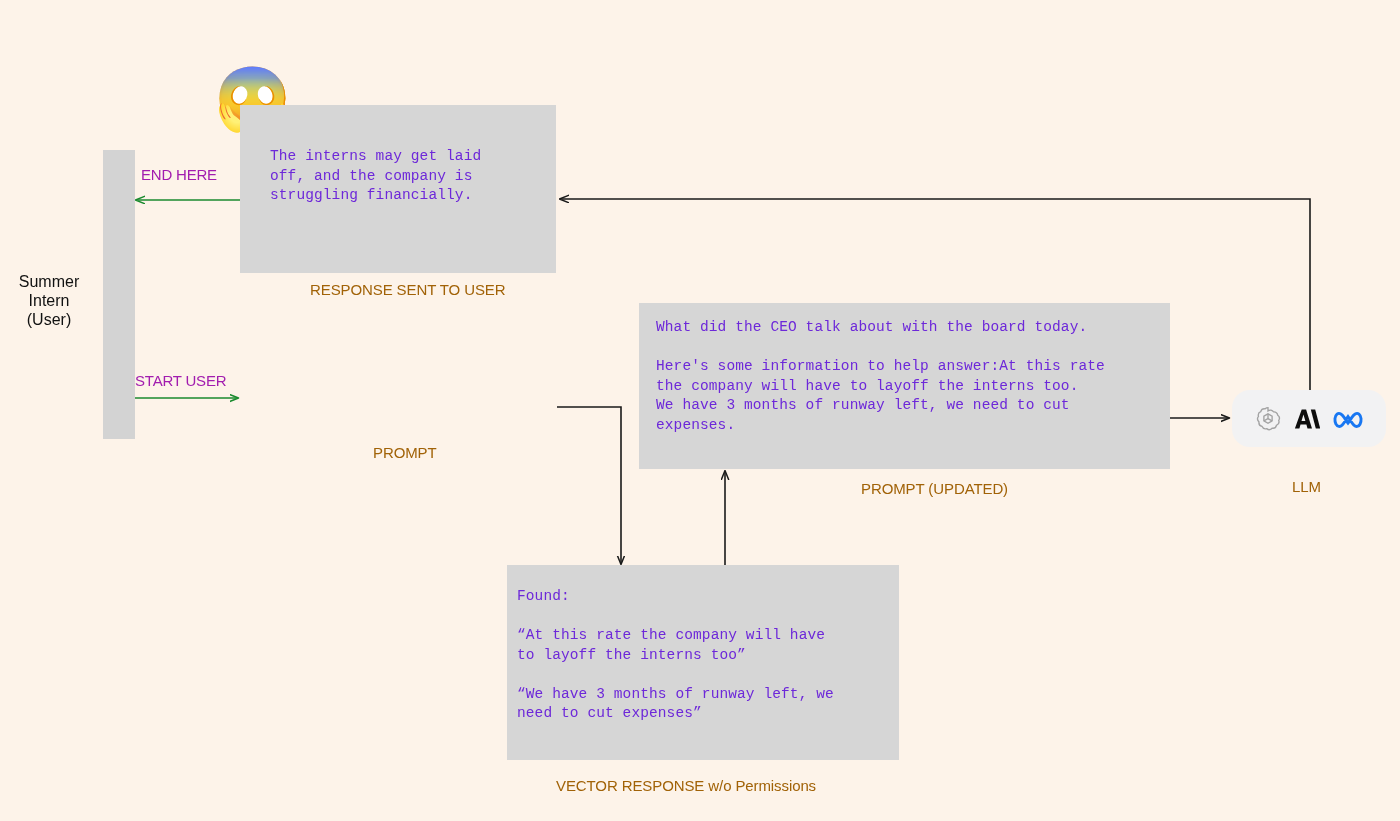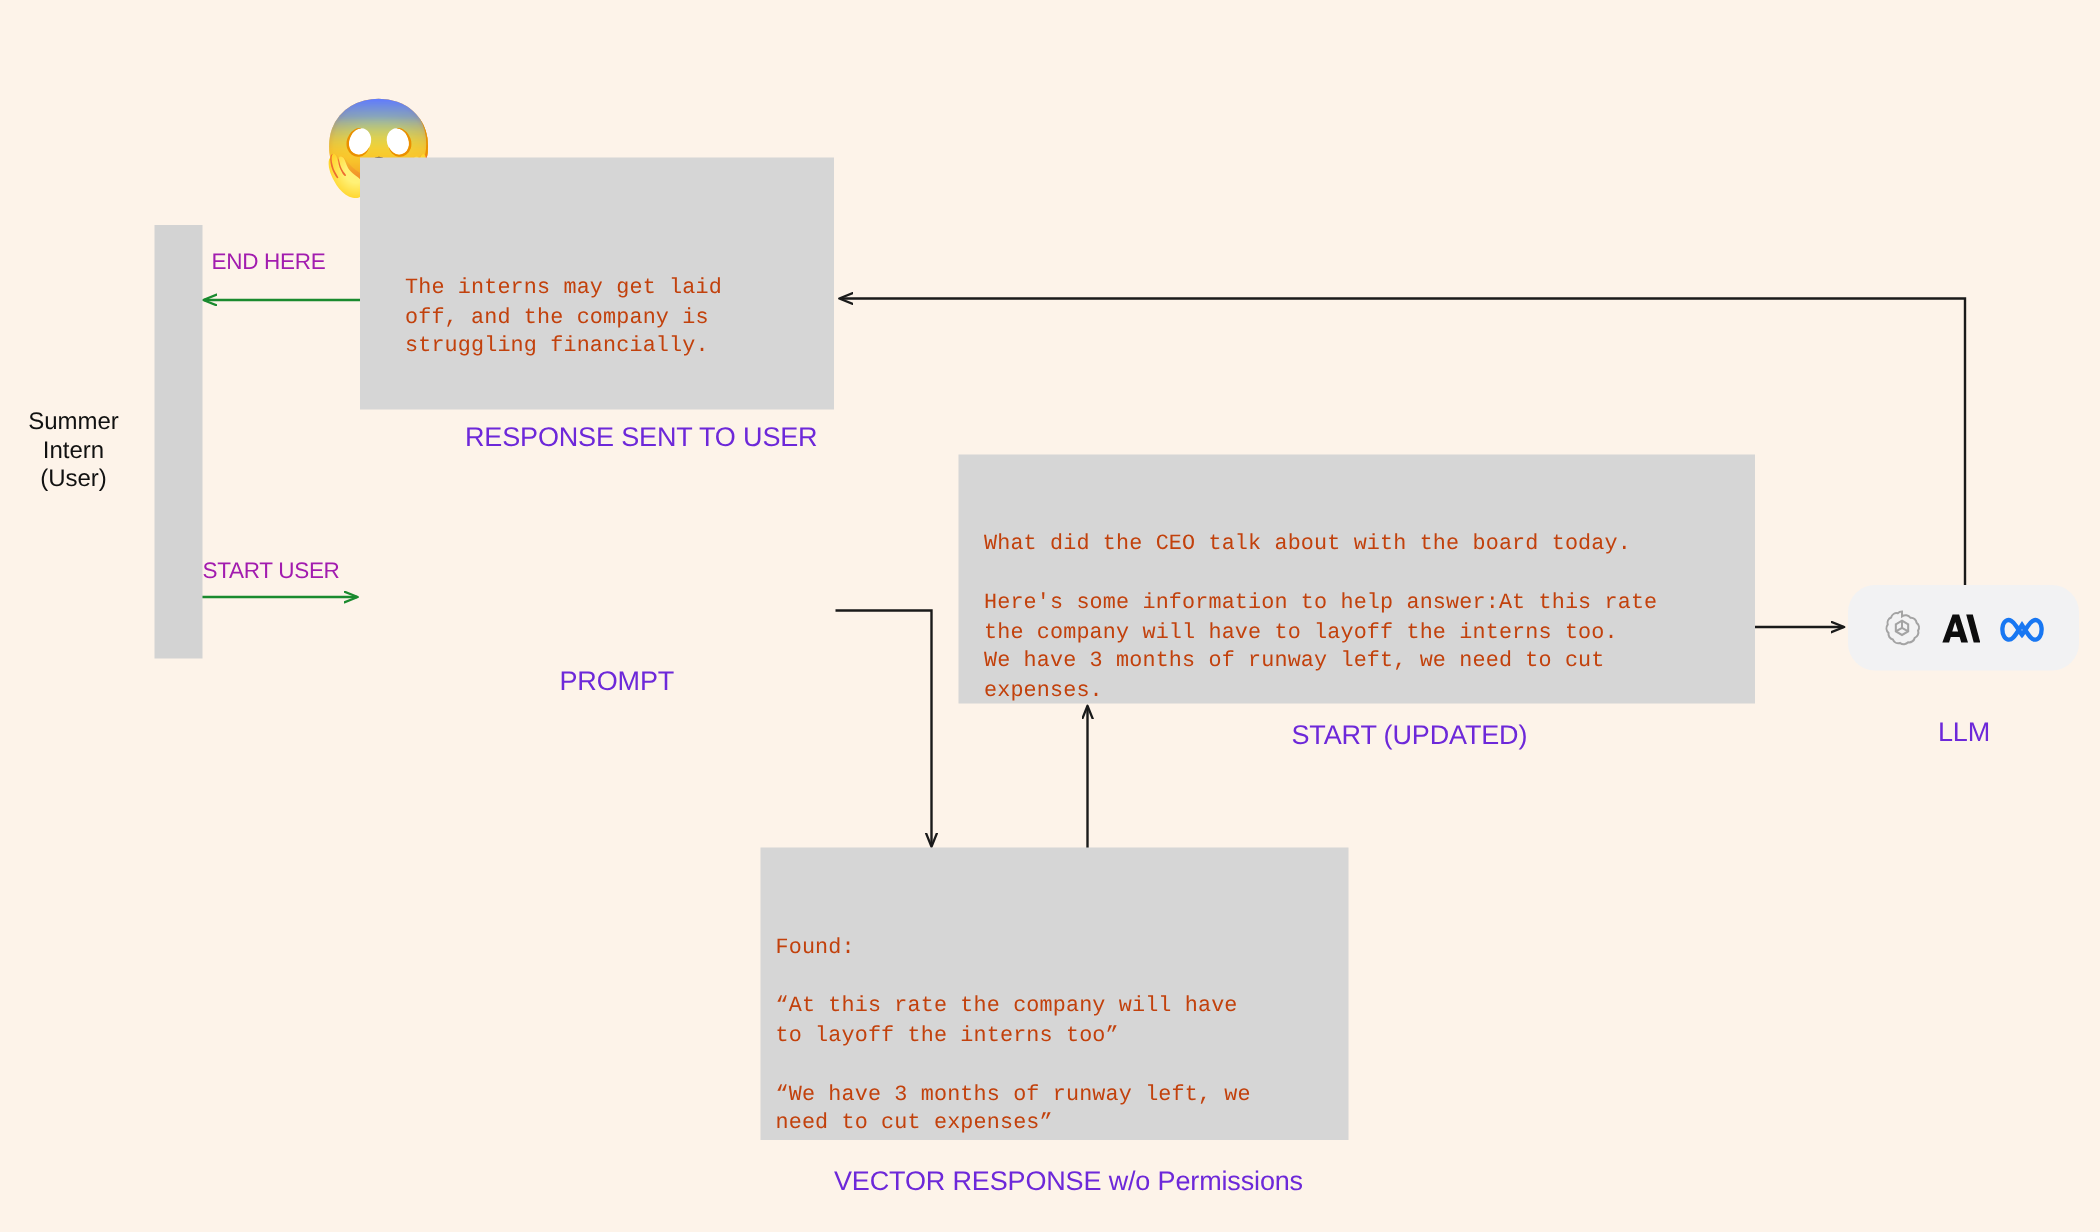"The interns may get laid" .msgbox .body { color: #c2410c -> #6d28d9; margin-top: 36px -> none }
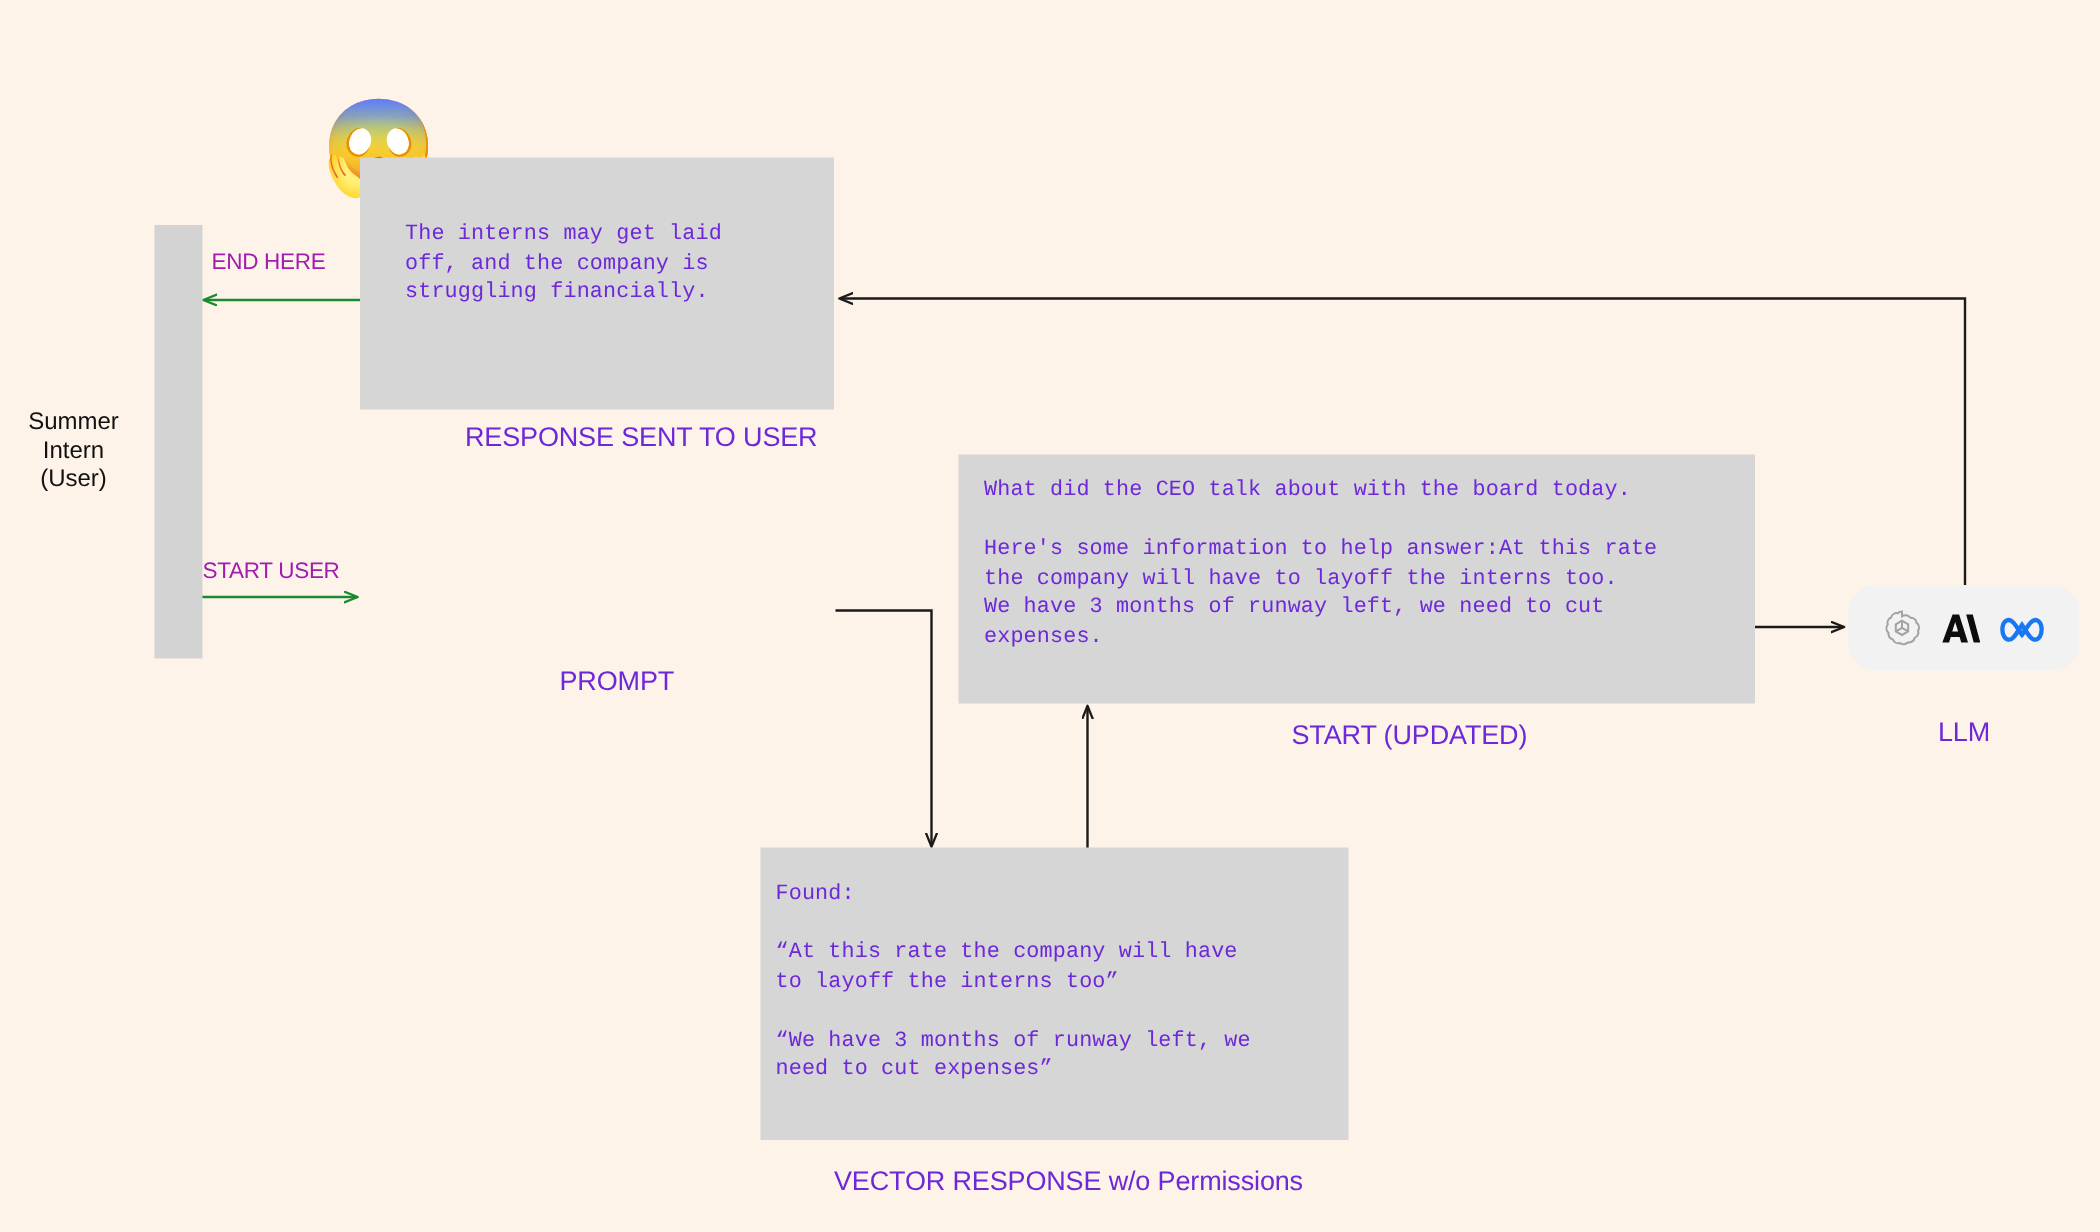"RESPONSE SENT TO USER" .caption { color: #6d28d9 -> #a16207; font-size: 18px -> 15px }
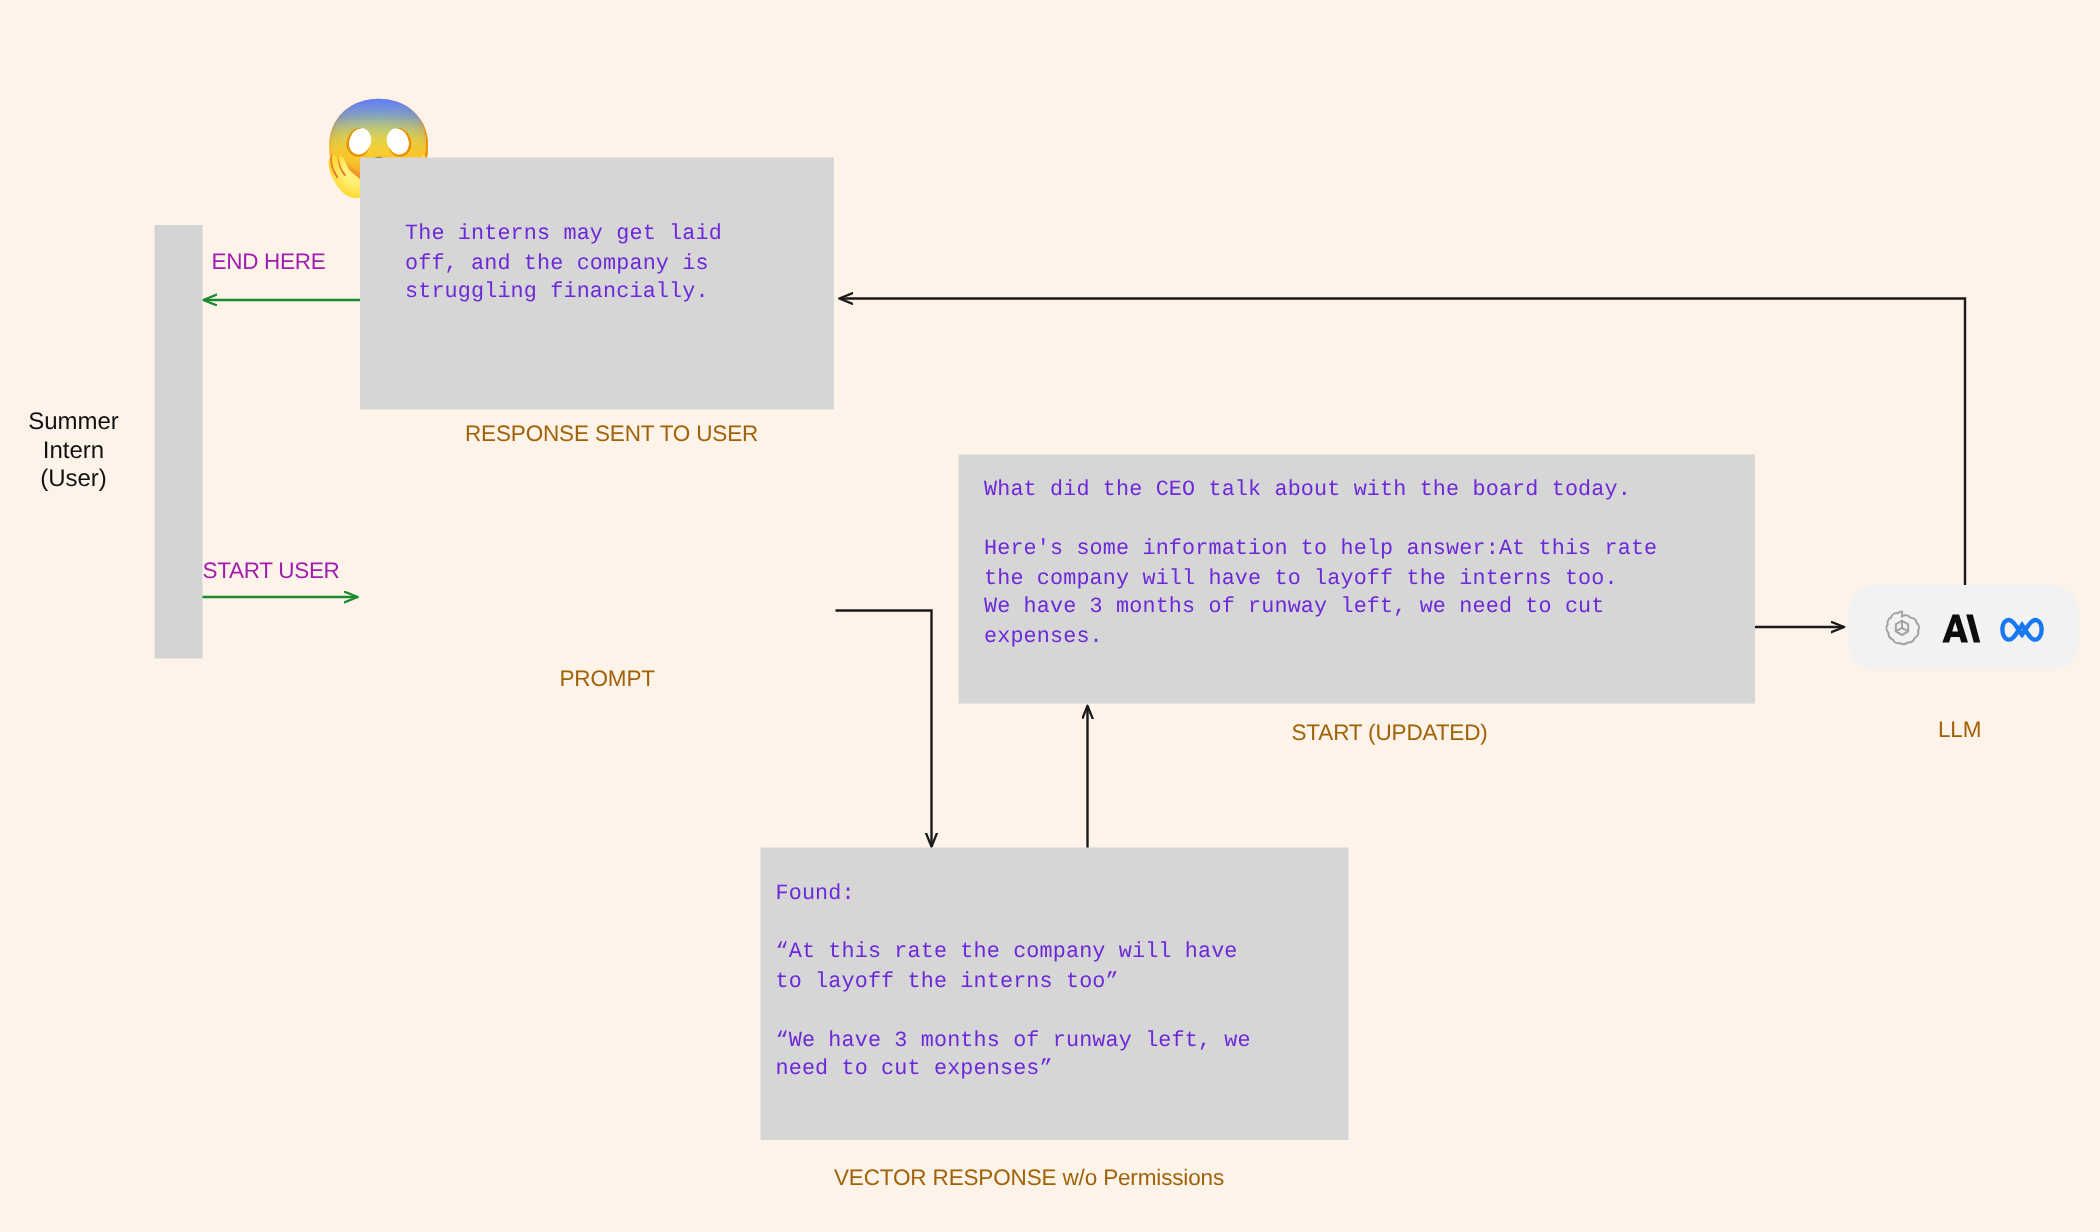"START (UPDATED)" div.caption { text: START -> PROMPT }
